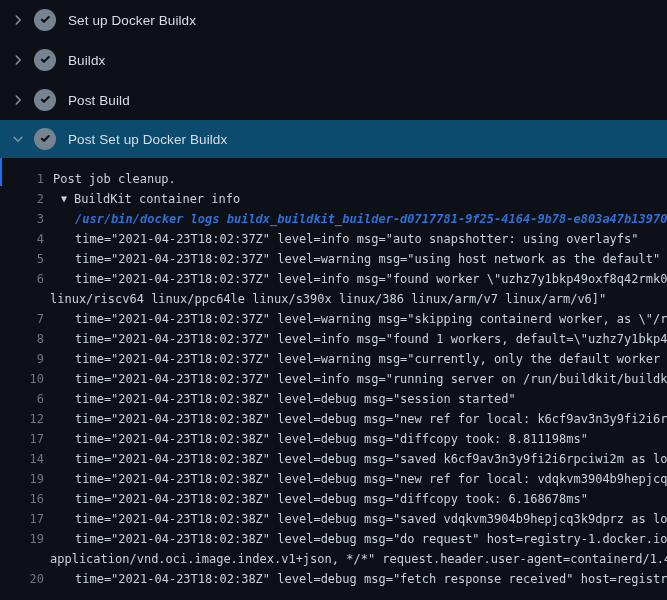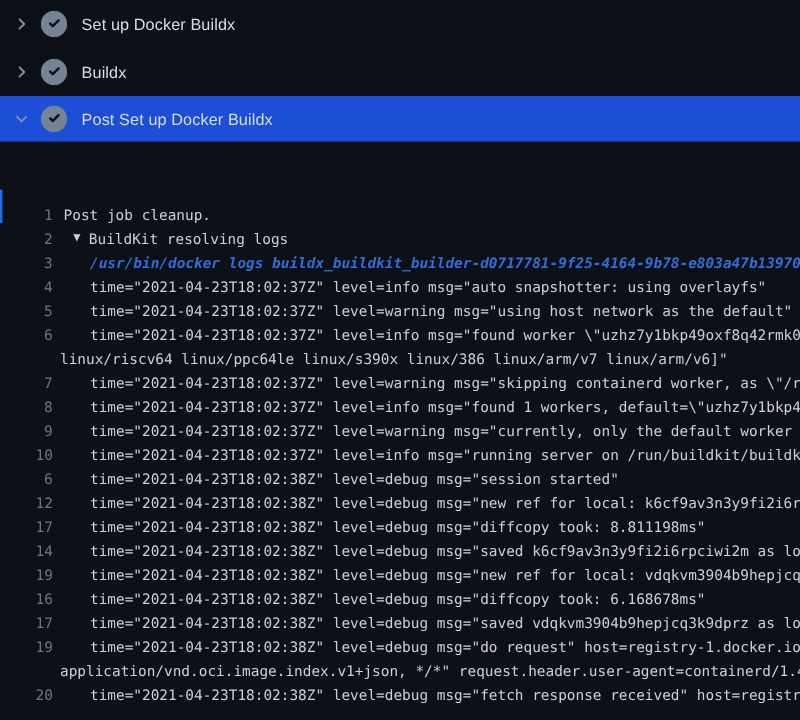"Post Build" div.step-row { html: none -> <div> <span> <svg> <path></path> </svg> </span> <span> <svg> <circle></circle> <path></path> </svg> </span> <span>Post Build</span> </div> }
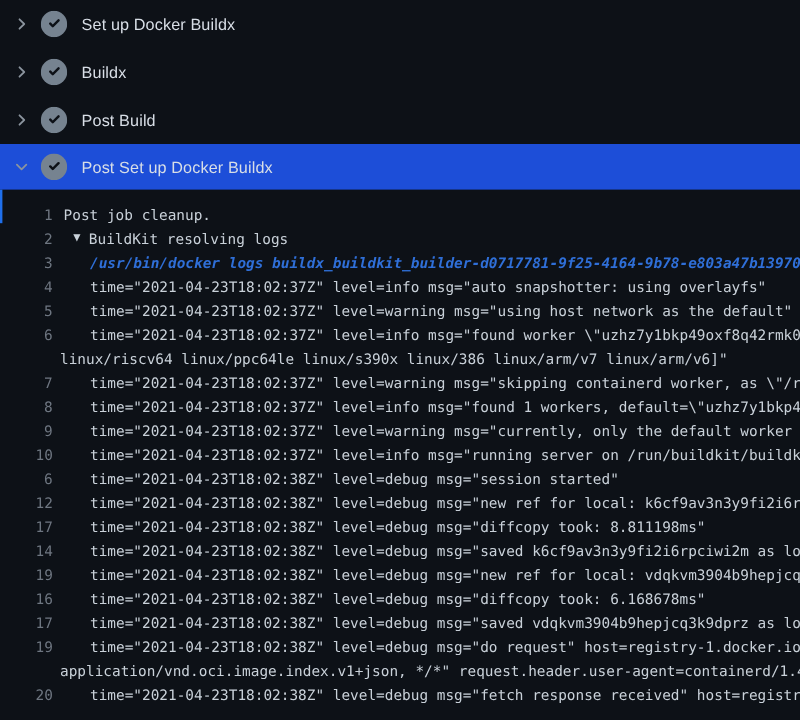"Post Set up Docker Buildx" .step-row.expanded { background: #1d4ed8 -> #0c4a6e }
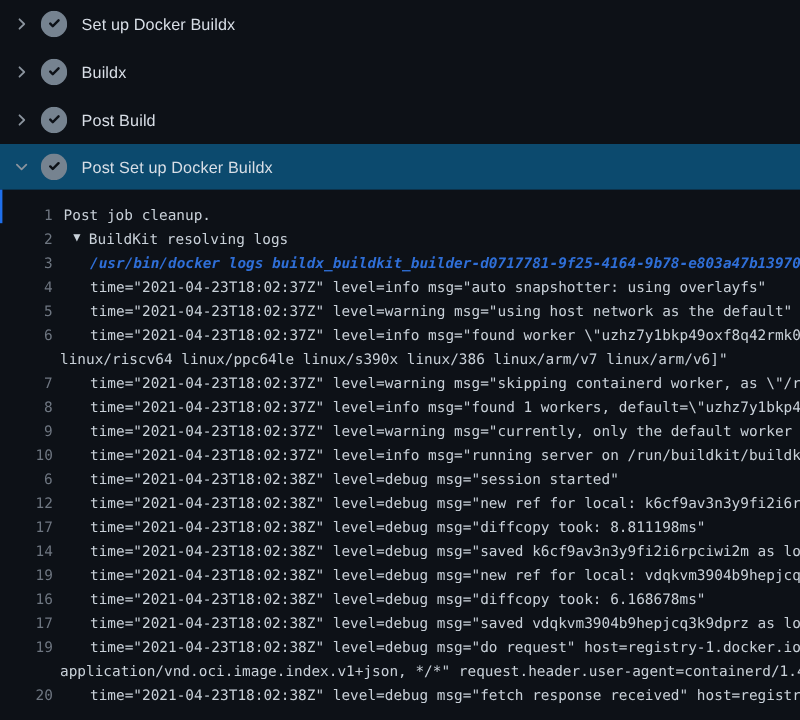"BuildKit resolving logs" span.ltext { text: resolving logs -> container info }
